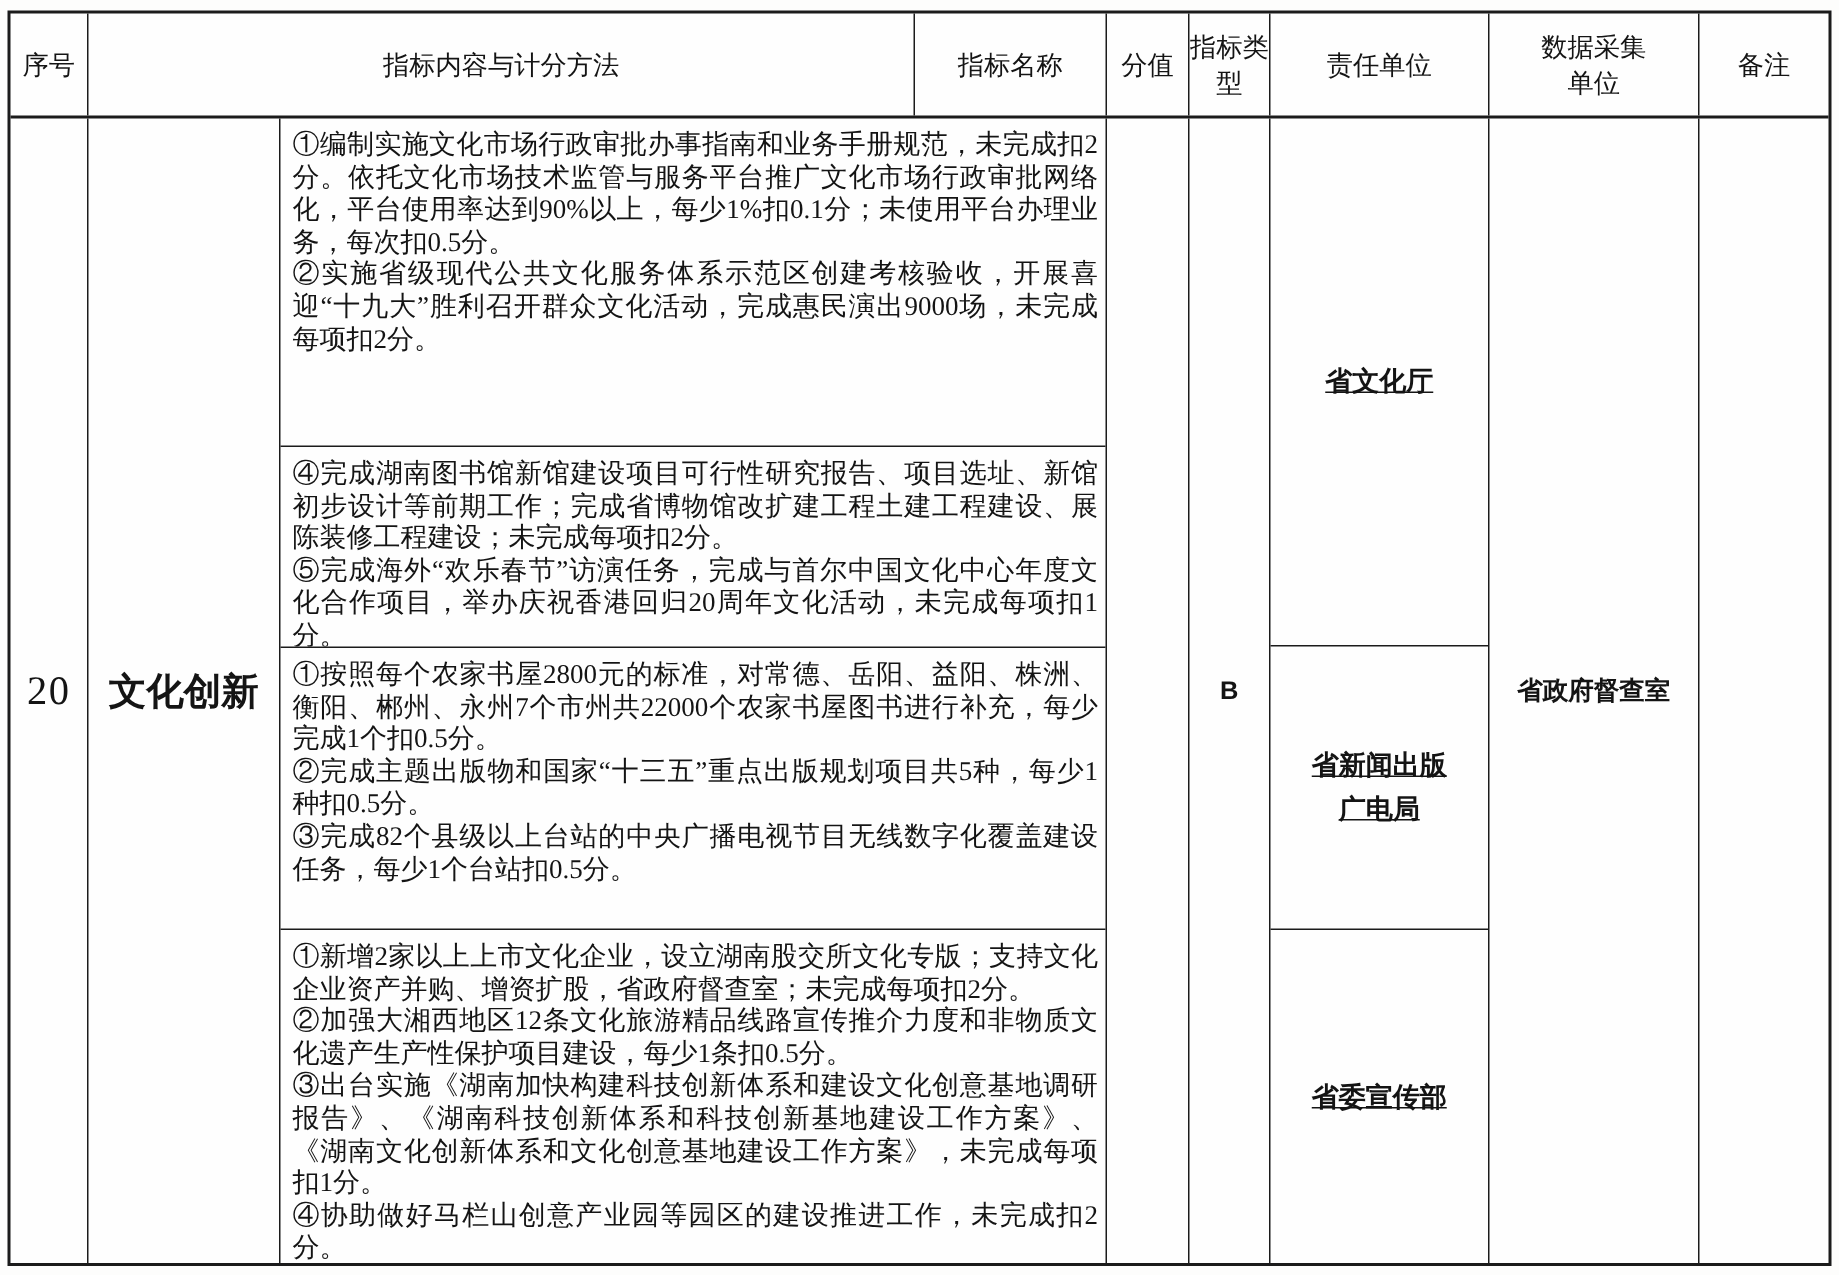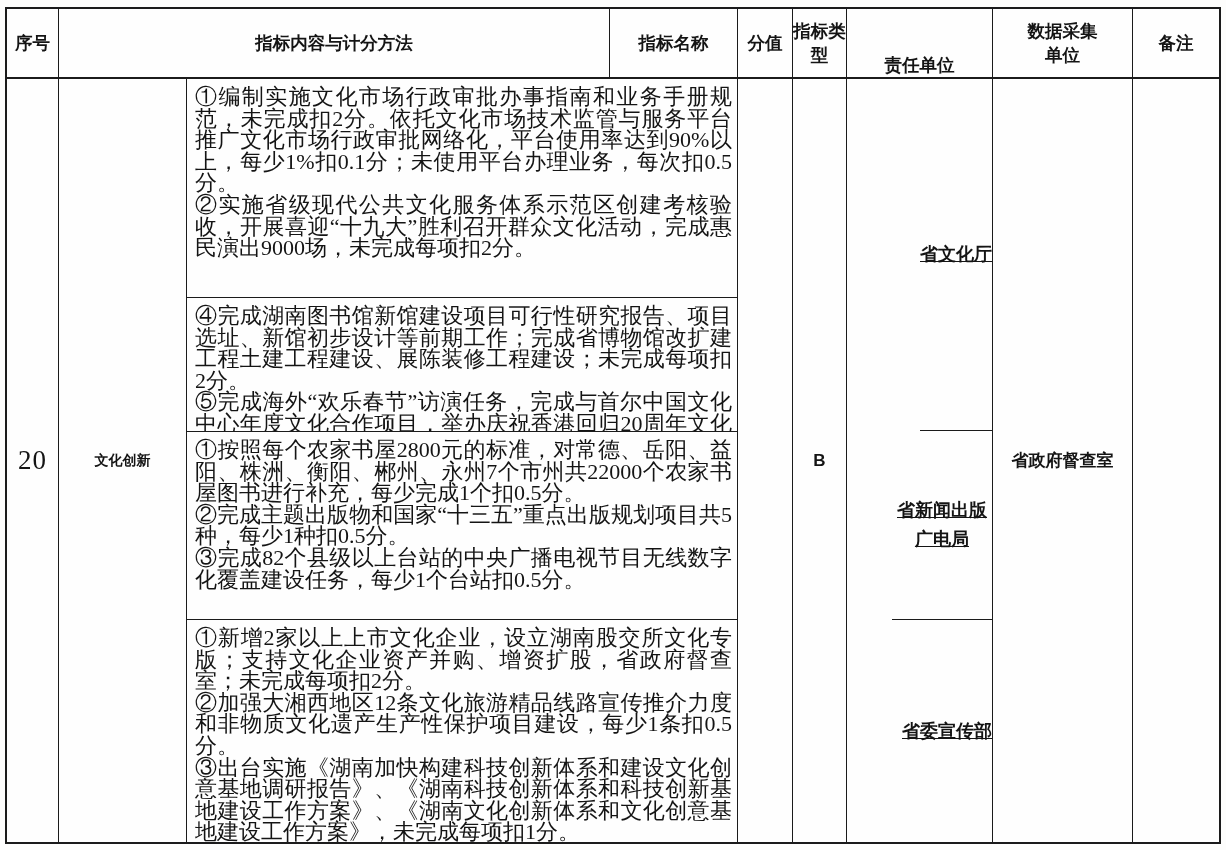"序号" .thead { font-weight: bold -> normal }
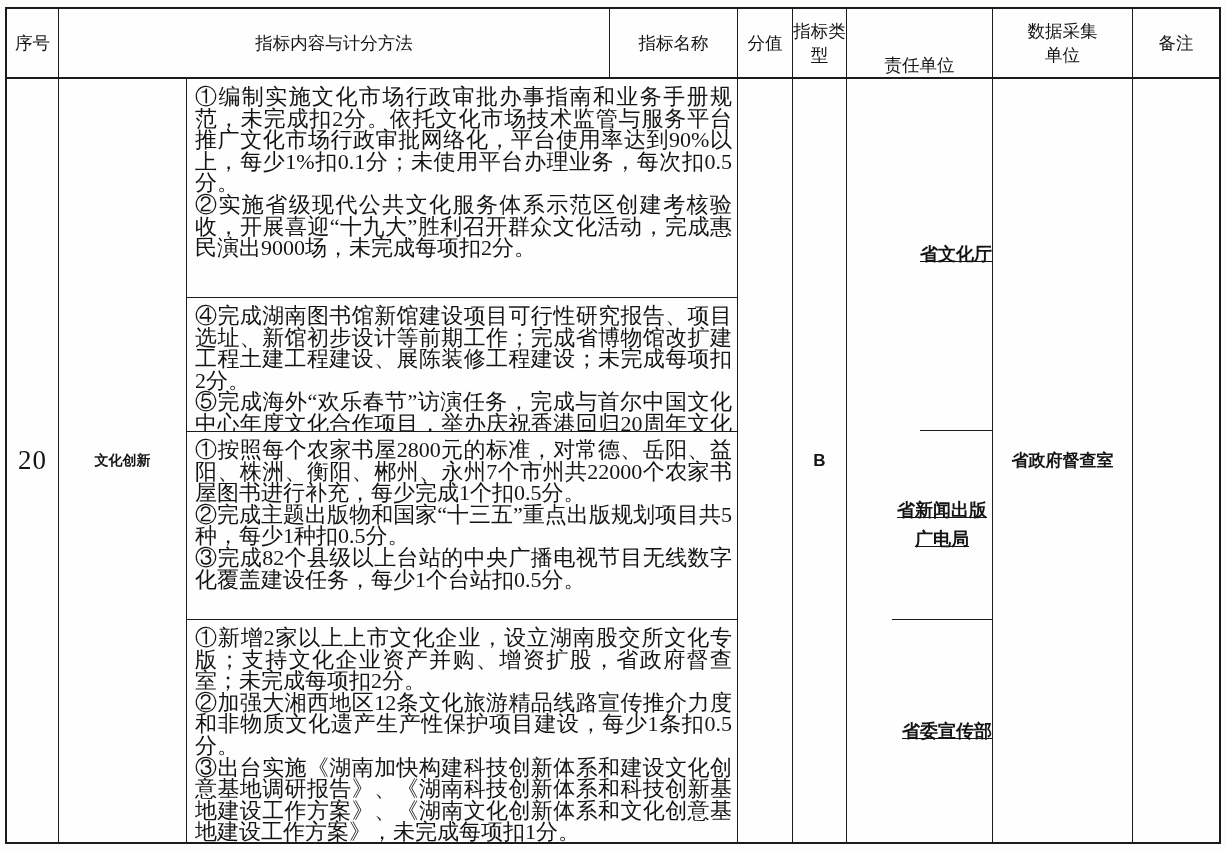"责任单位" .c-resp { align-items: flex-end -> none }
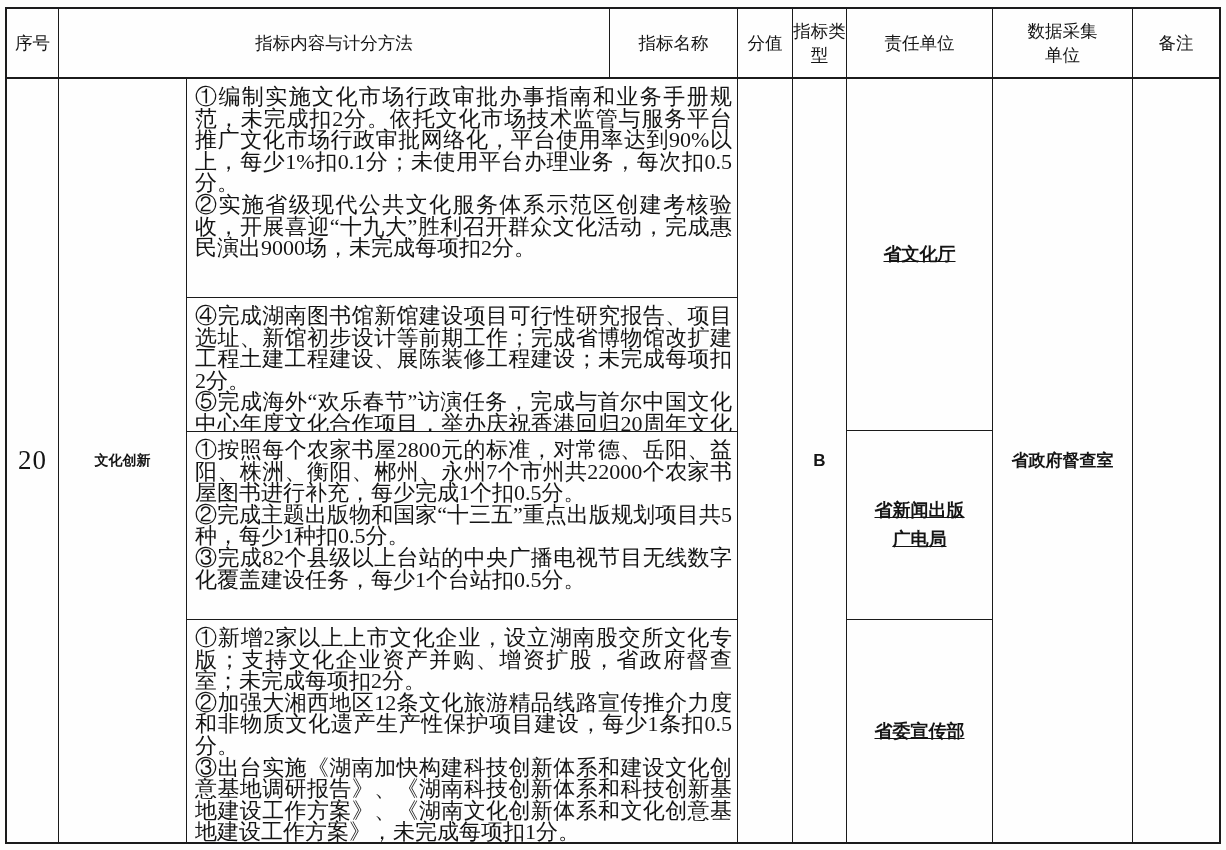"①编制实施文化市场行政审批办事指南和业务手册规范，未完成扣2分。依托文化市场技术" .block { font-size: 22px -> 18px }
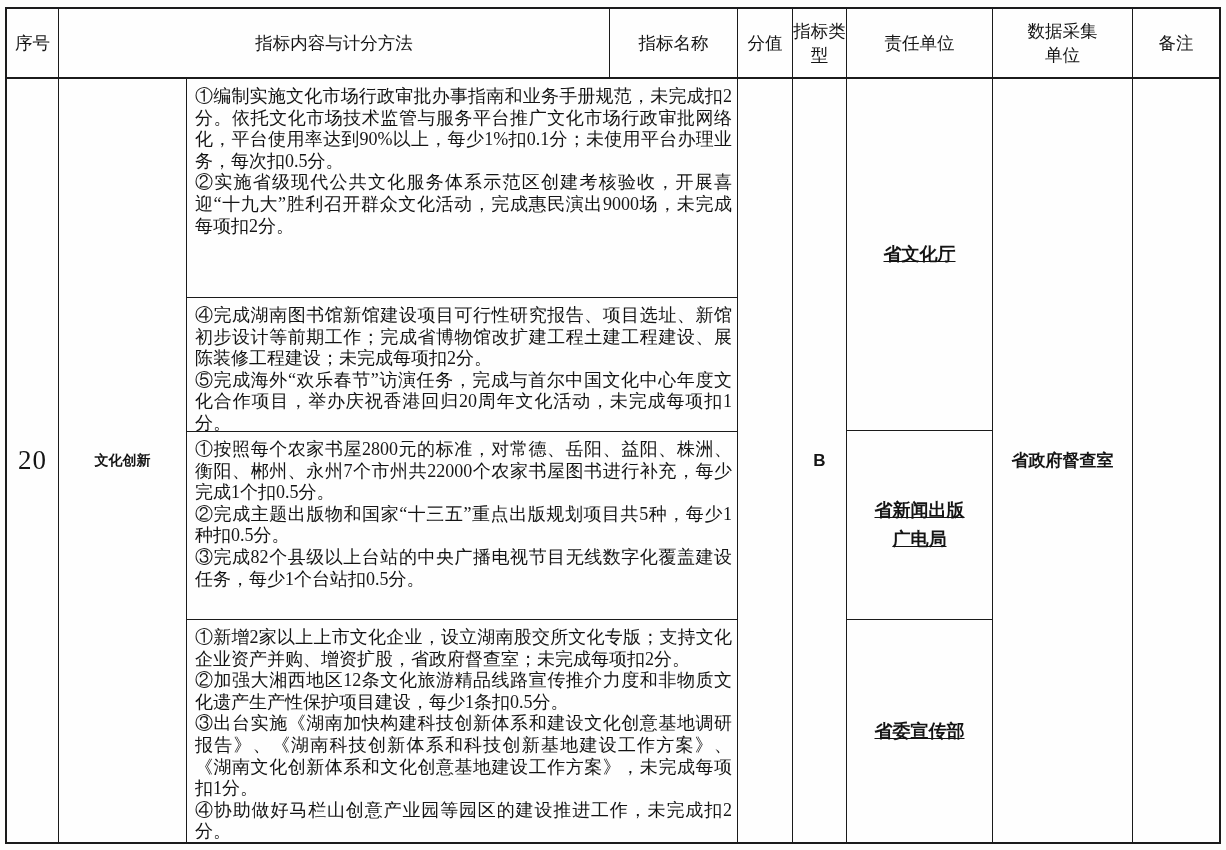"文化创新" .ind-name { font-size: 14px -> 25px }
